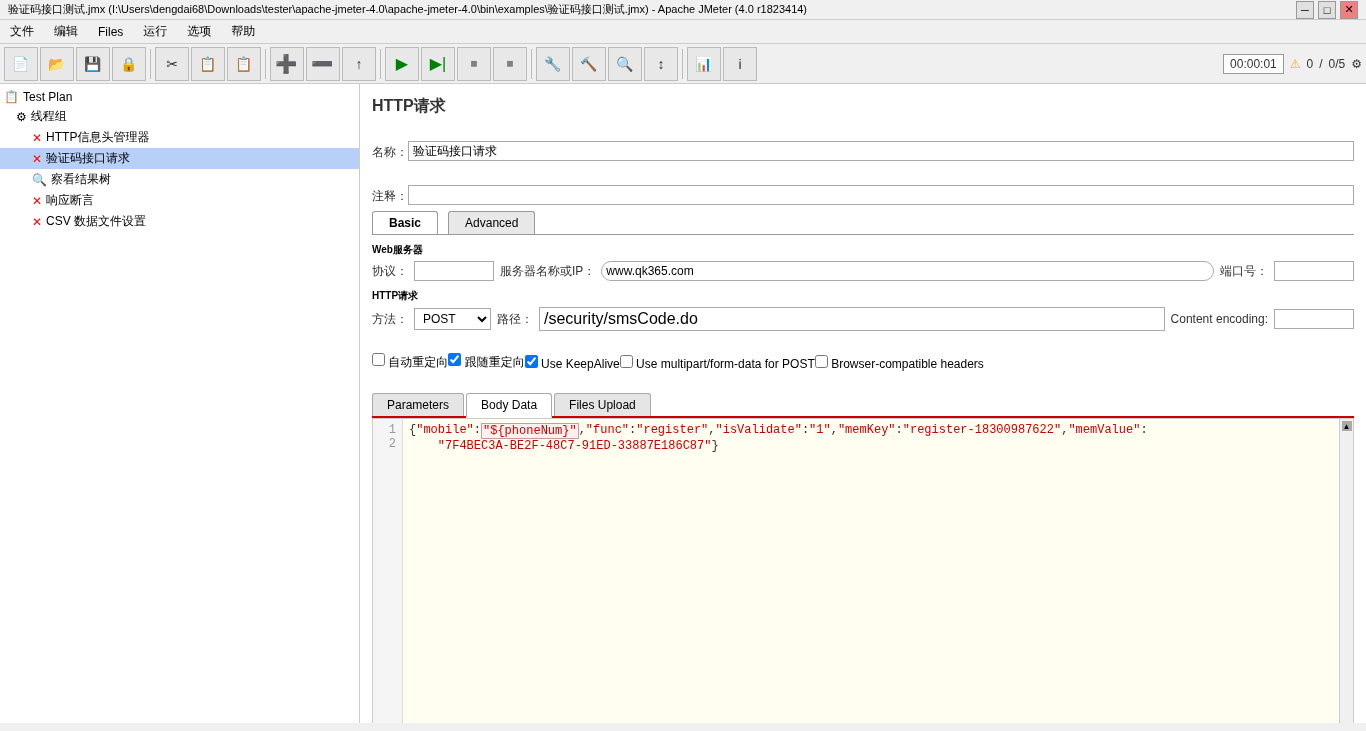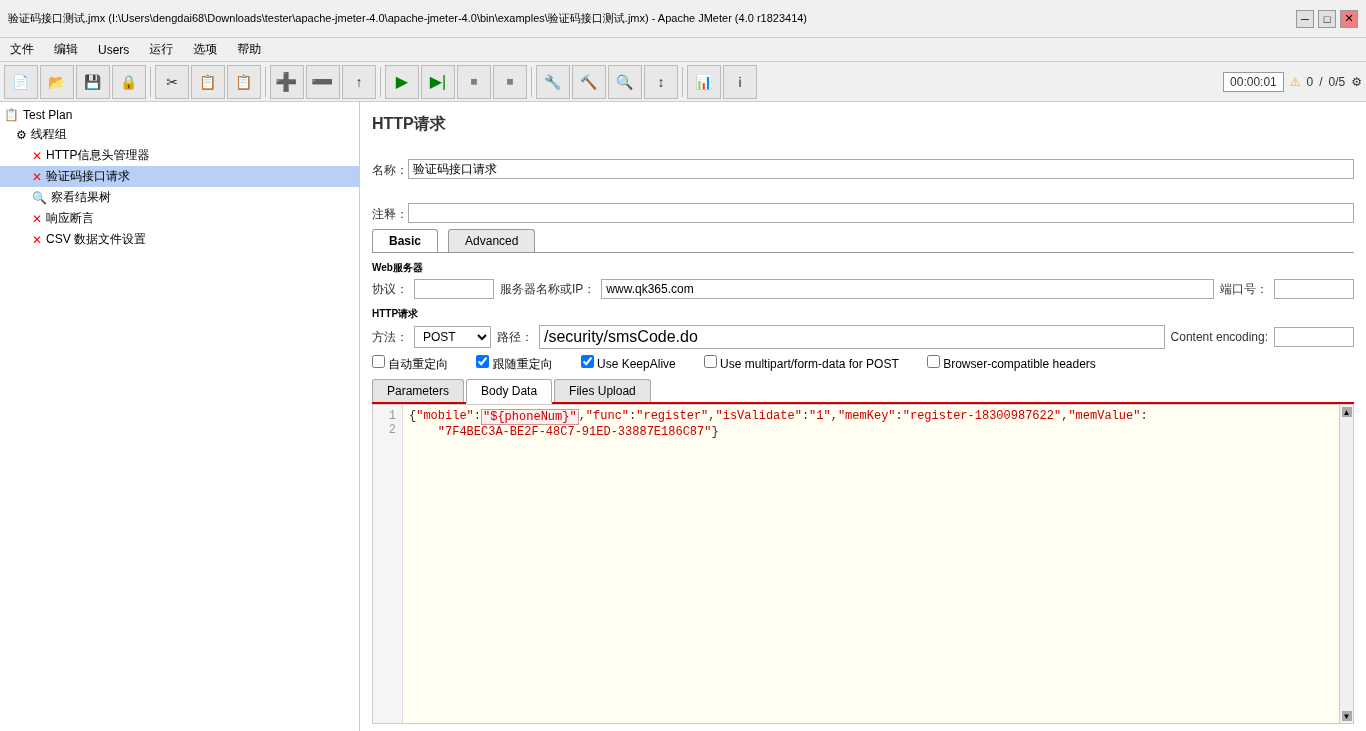"验证码接口测试.jmx" #titlebar { height: 38px -> 20px }
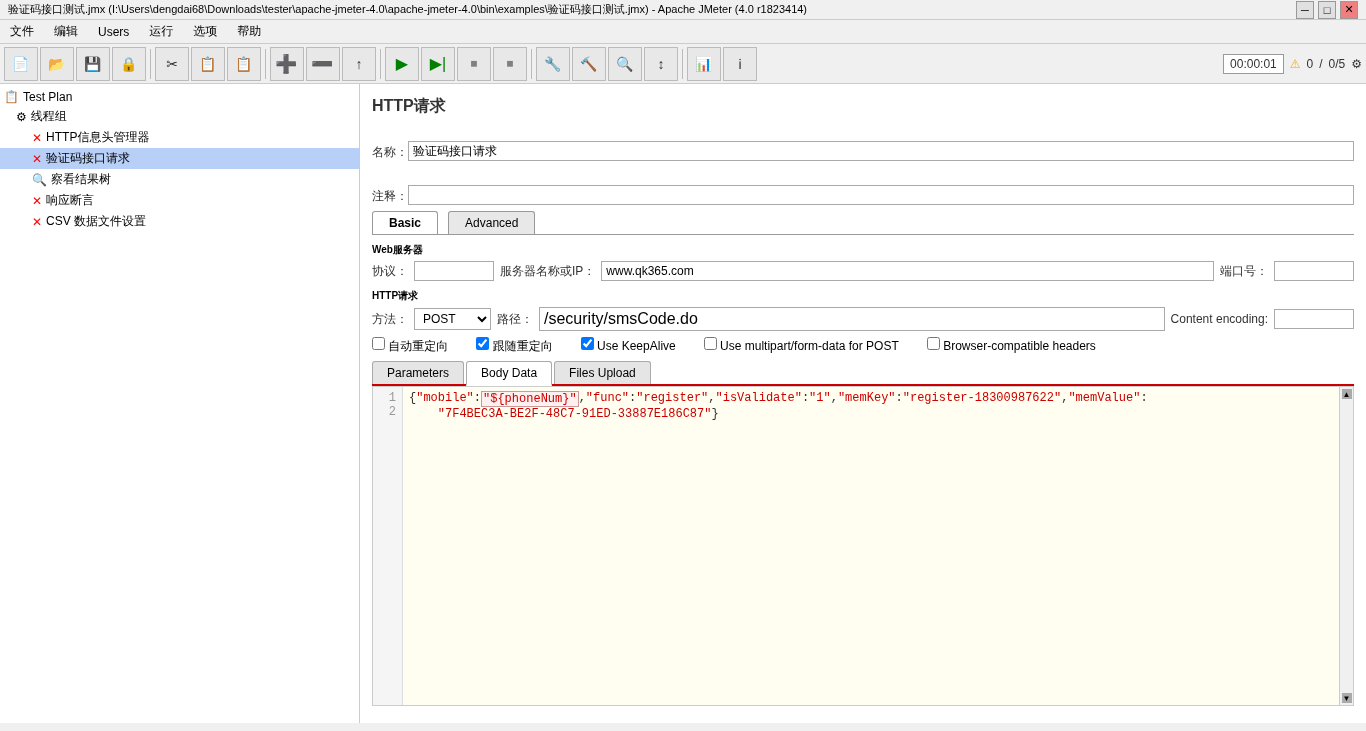"Users" span { text: Users -> Files }
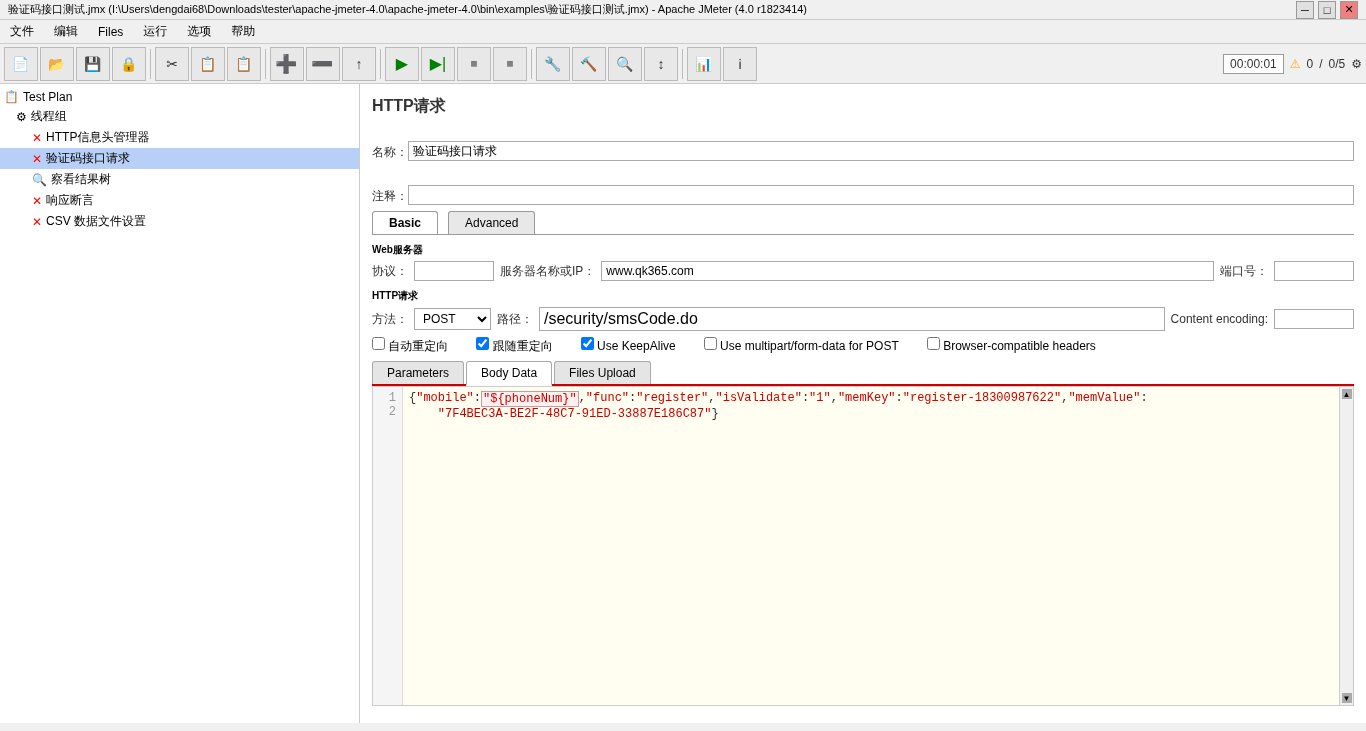"www.qk365.com" input.server-input { border-radius: none -> 10px }
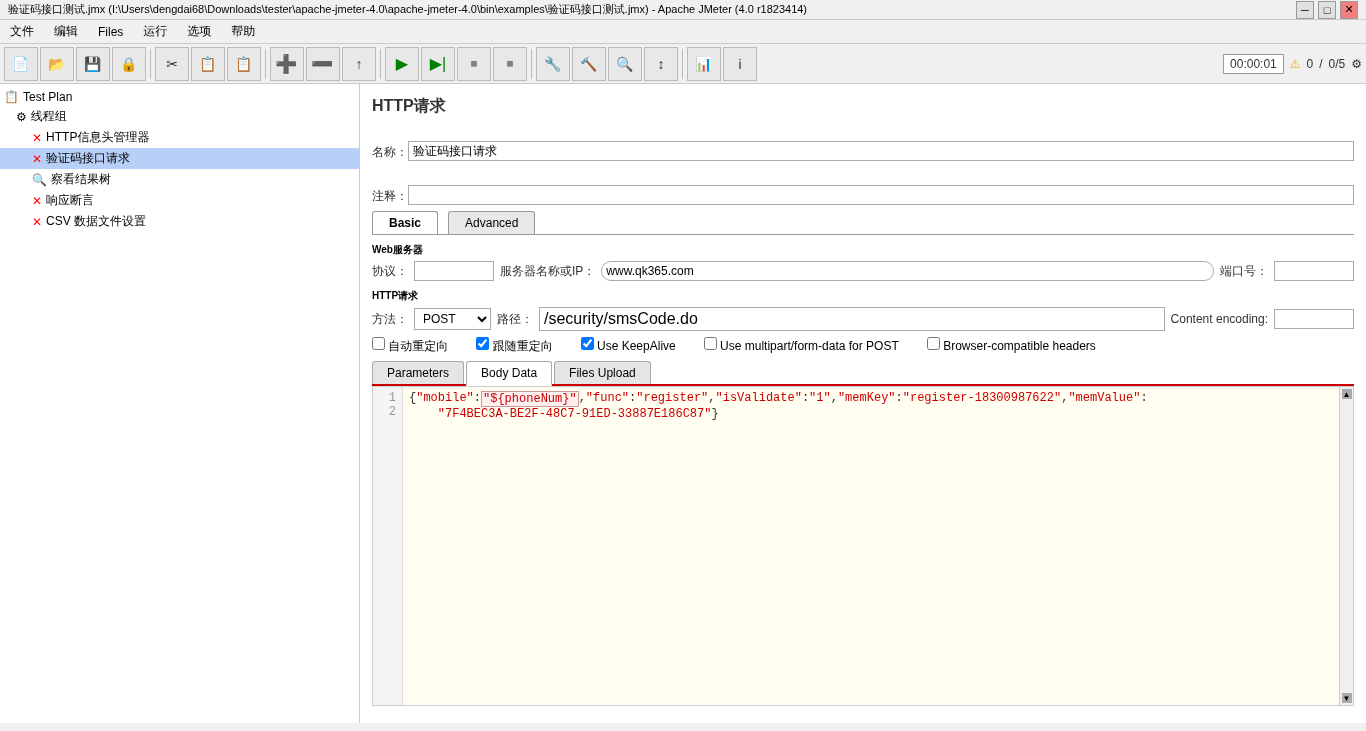"自动重定向" .checkboxes-row { align-items: flex-start -> flex-end; gap: 28px -> 0; margin: 6px 0 -> 22px 0 }
